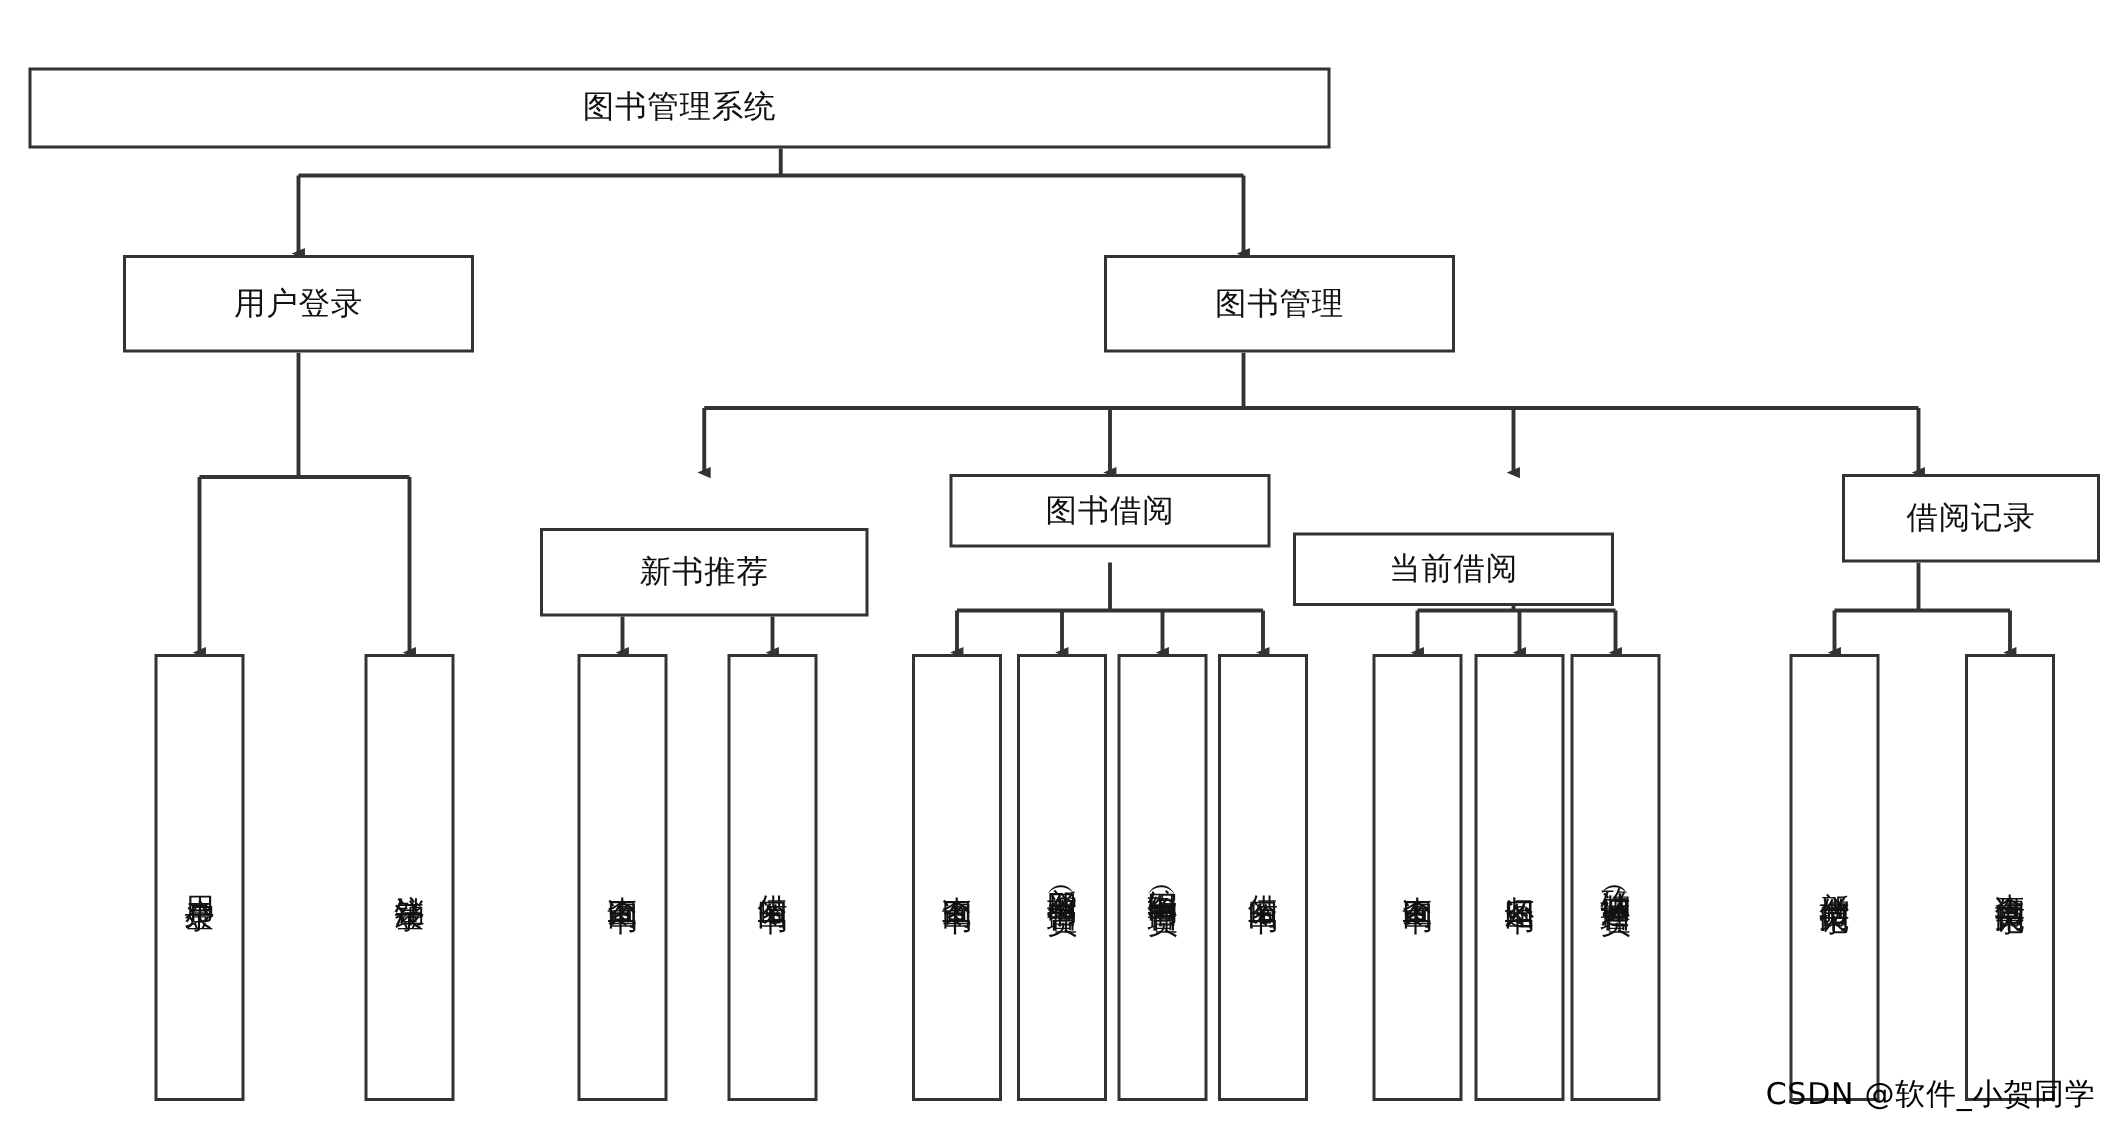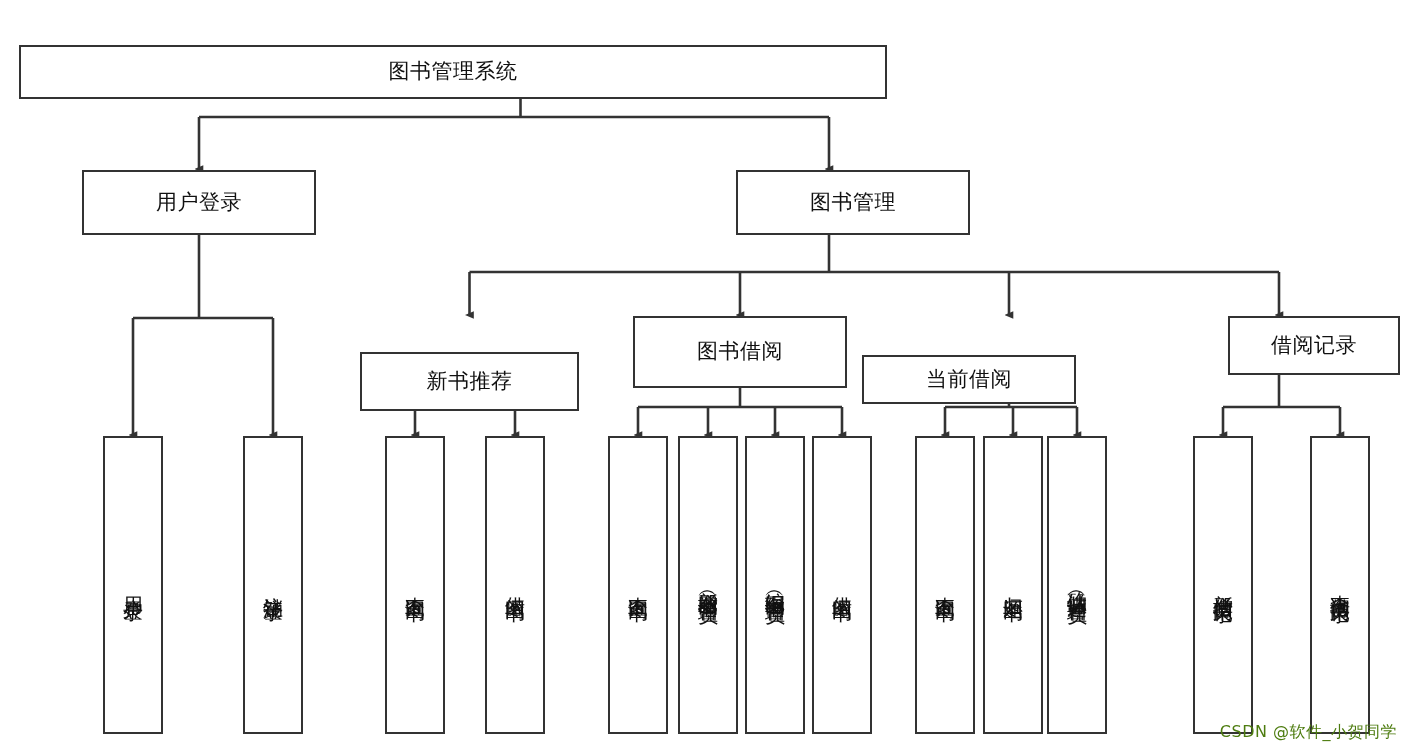"图书借阅" div.node { height: 72px -> 49px }
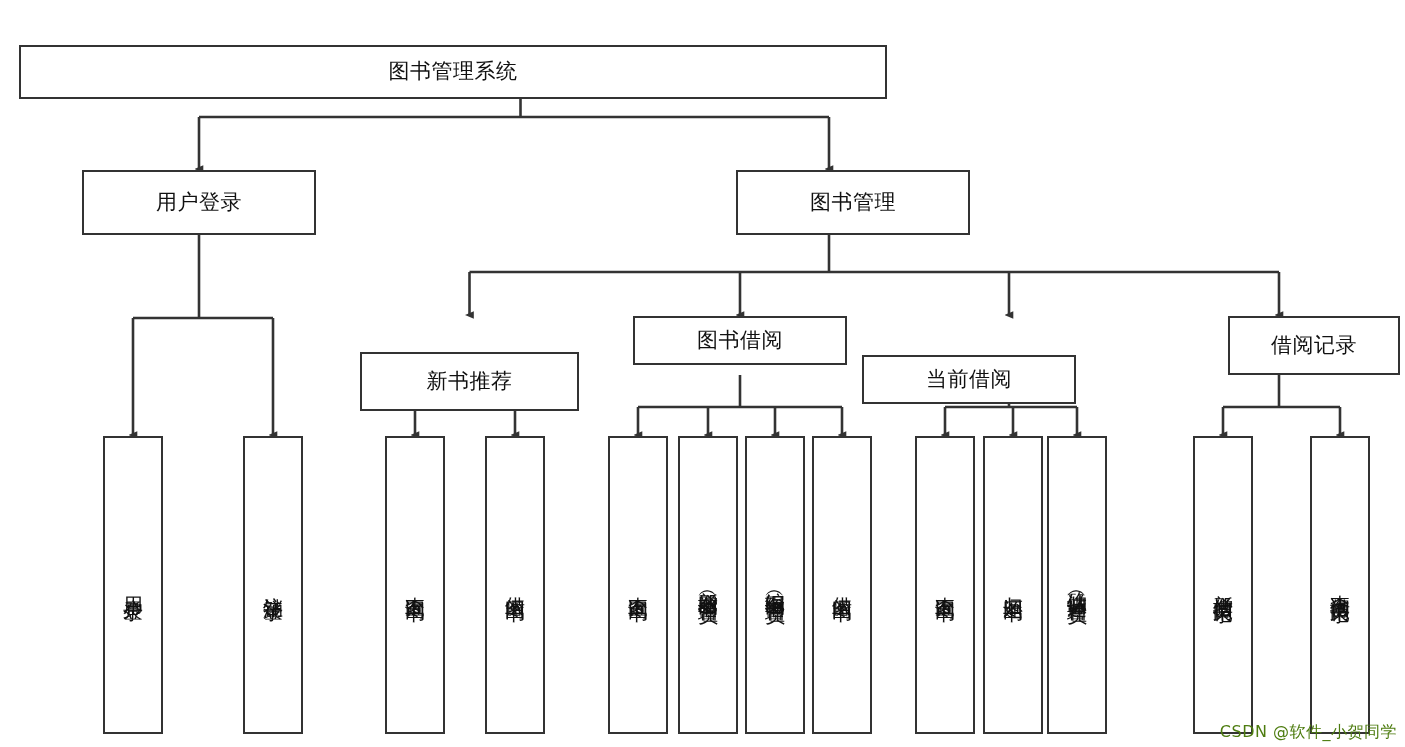"CSDN @软件_小贺同学" #watermark { color: #4d7c0f -> #000000; font-size: 16px -> 20px }
